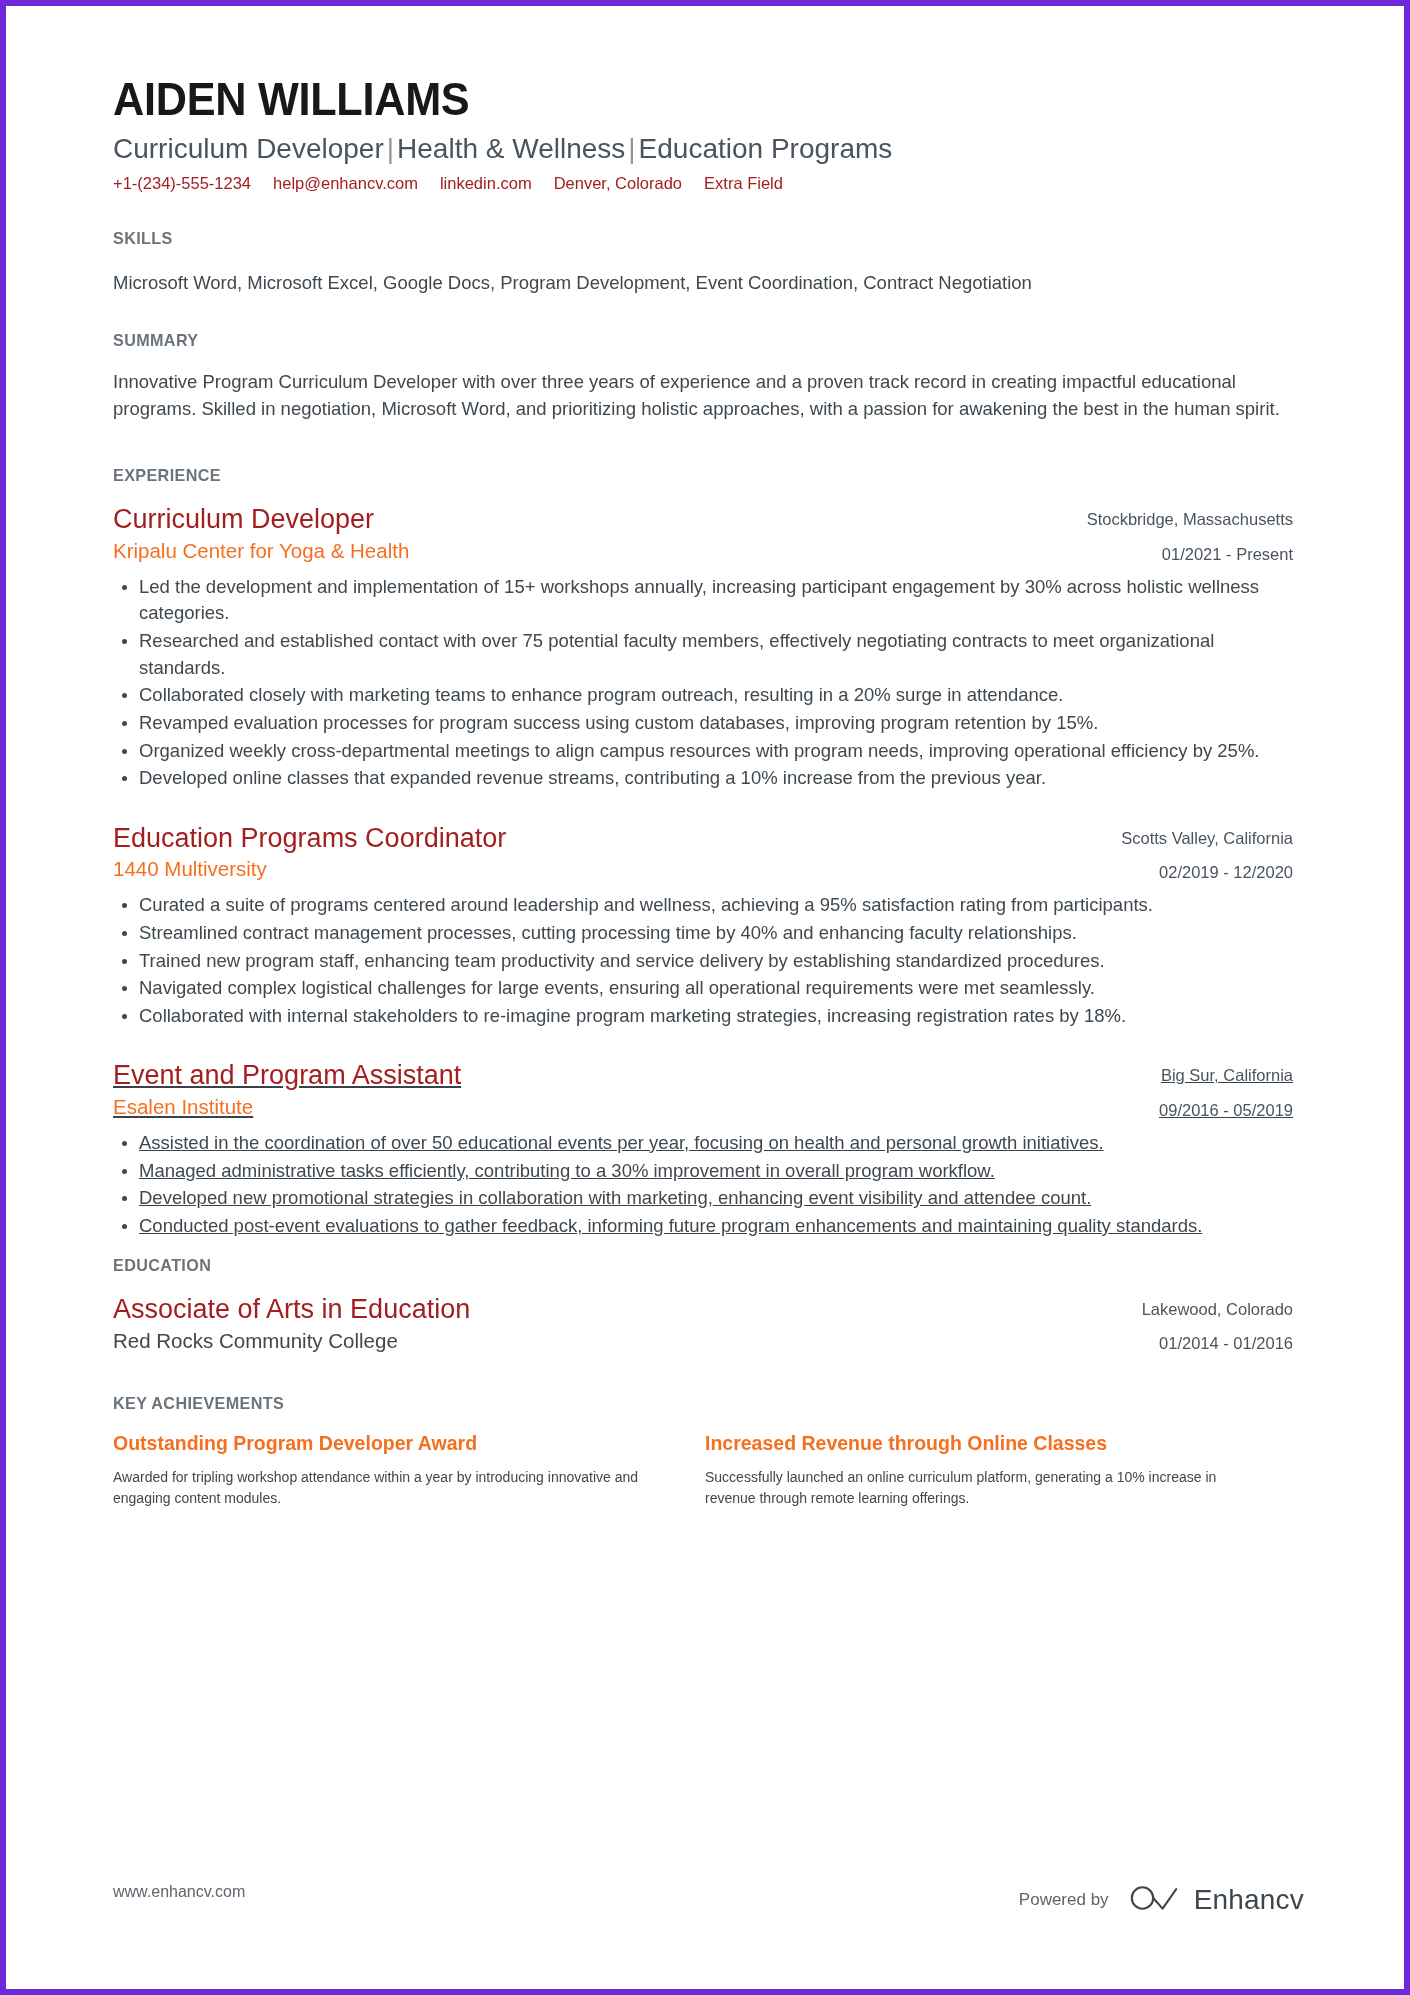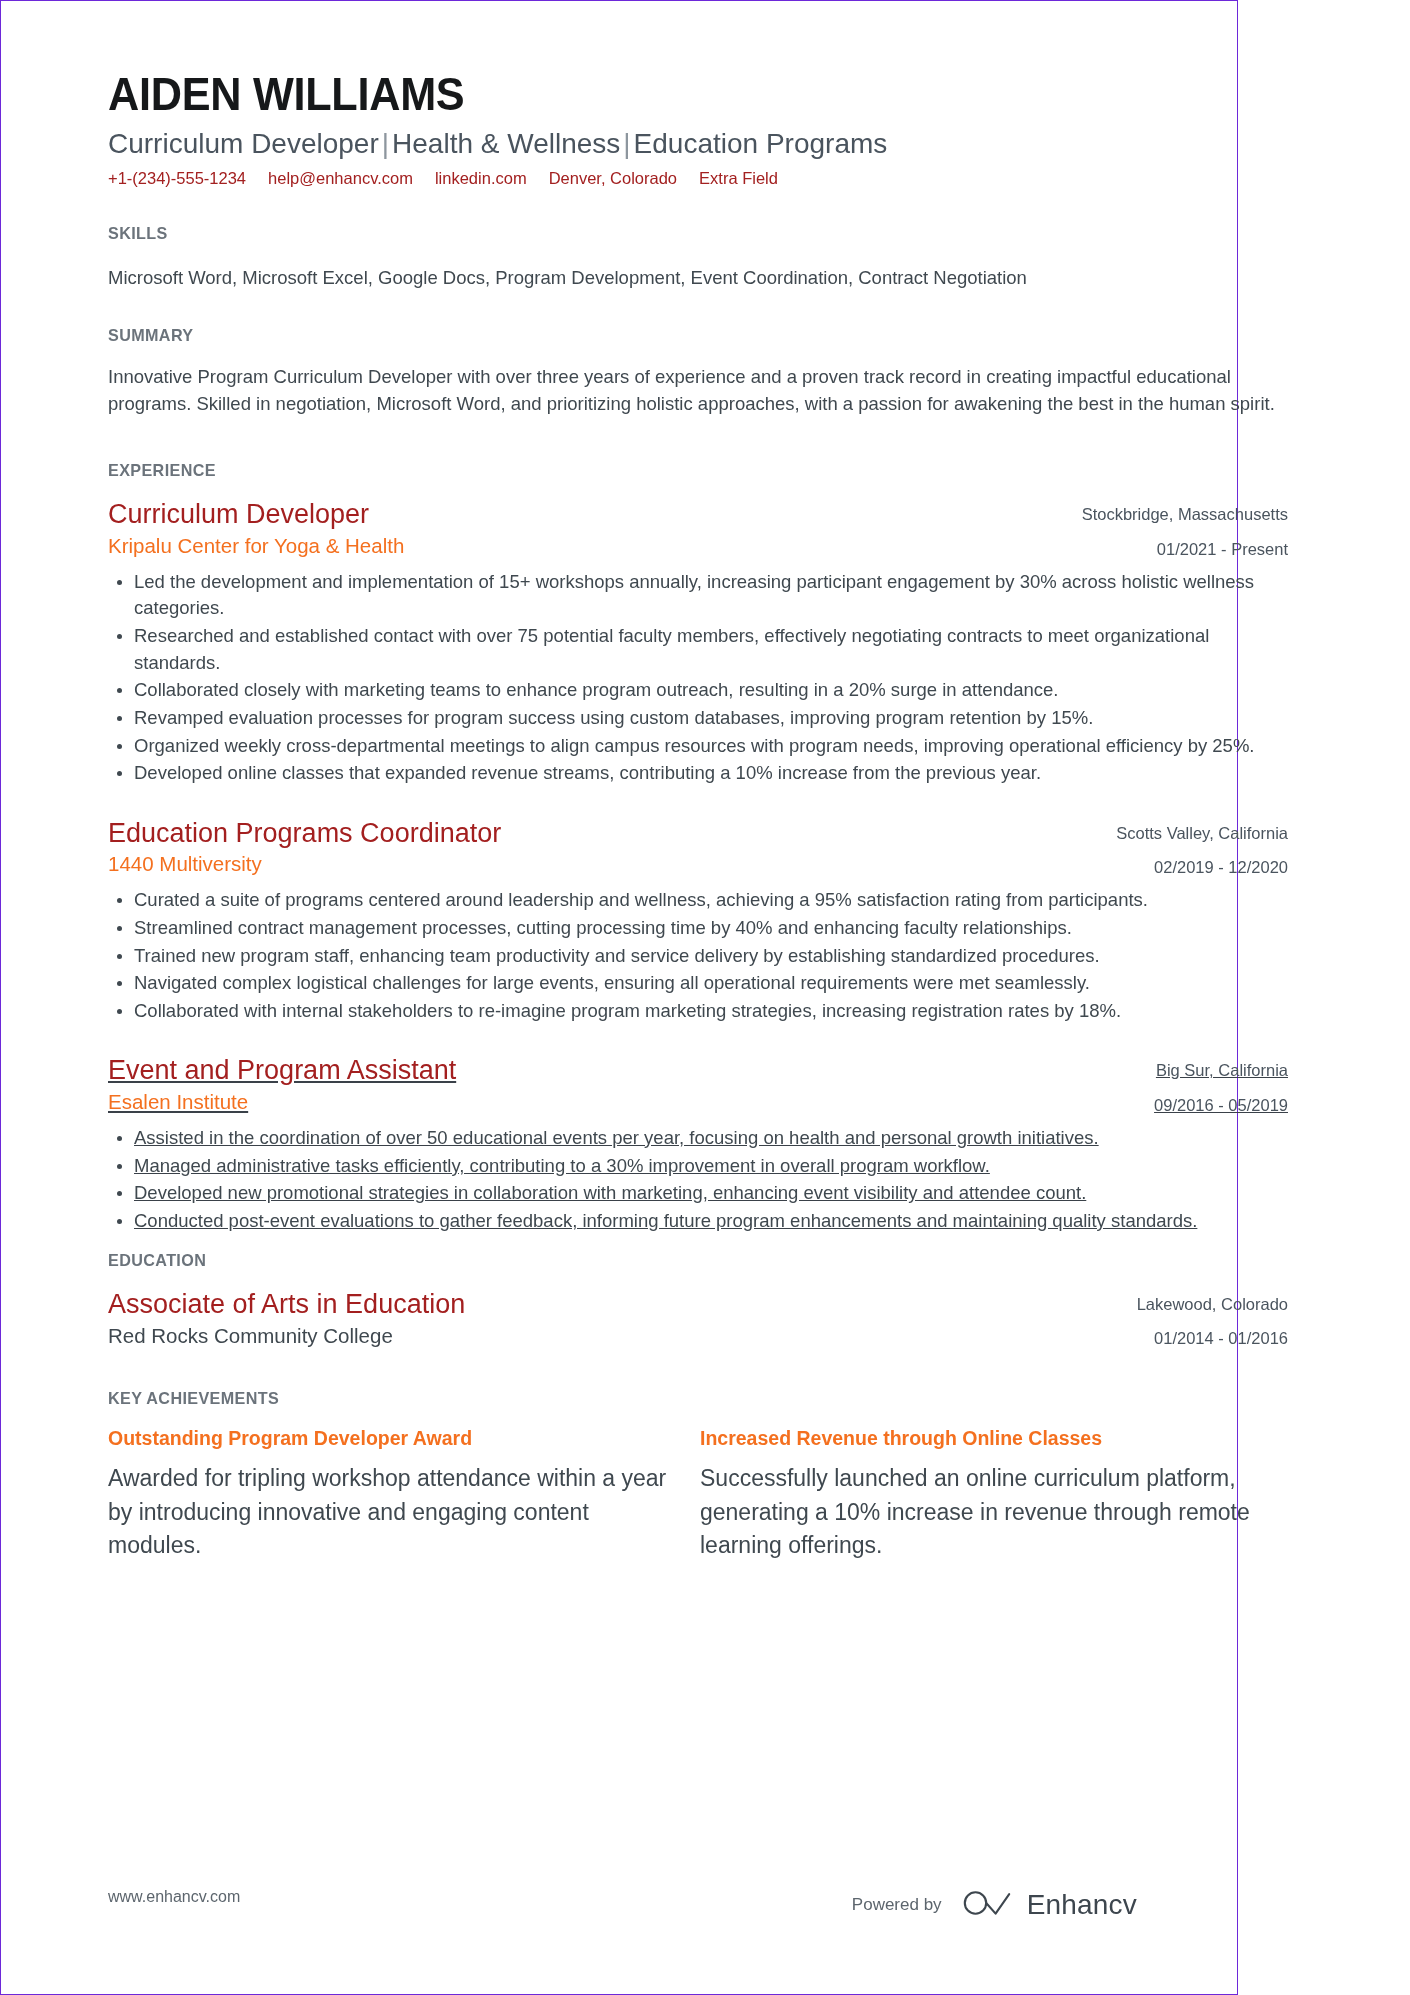"AIDEN WILLIAMS" .page { border: 1px solid #6d28d9 -> 6px solid #6d28d9; width: 1238px -> 1410px }
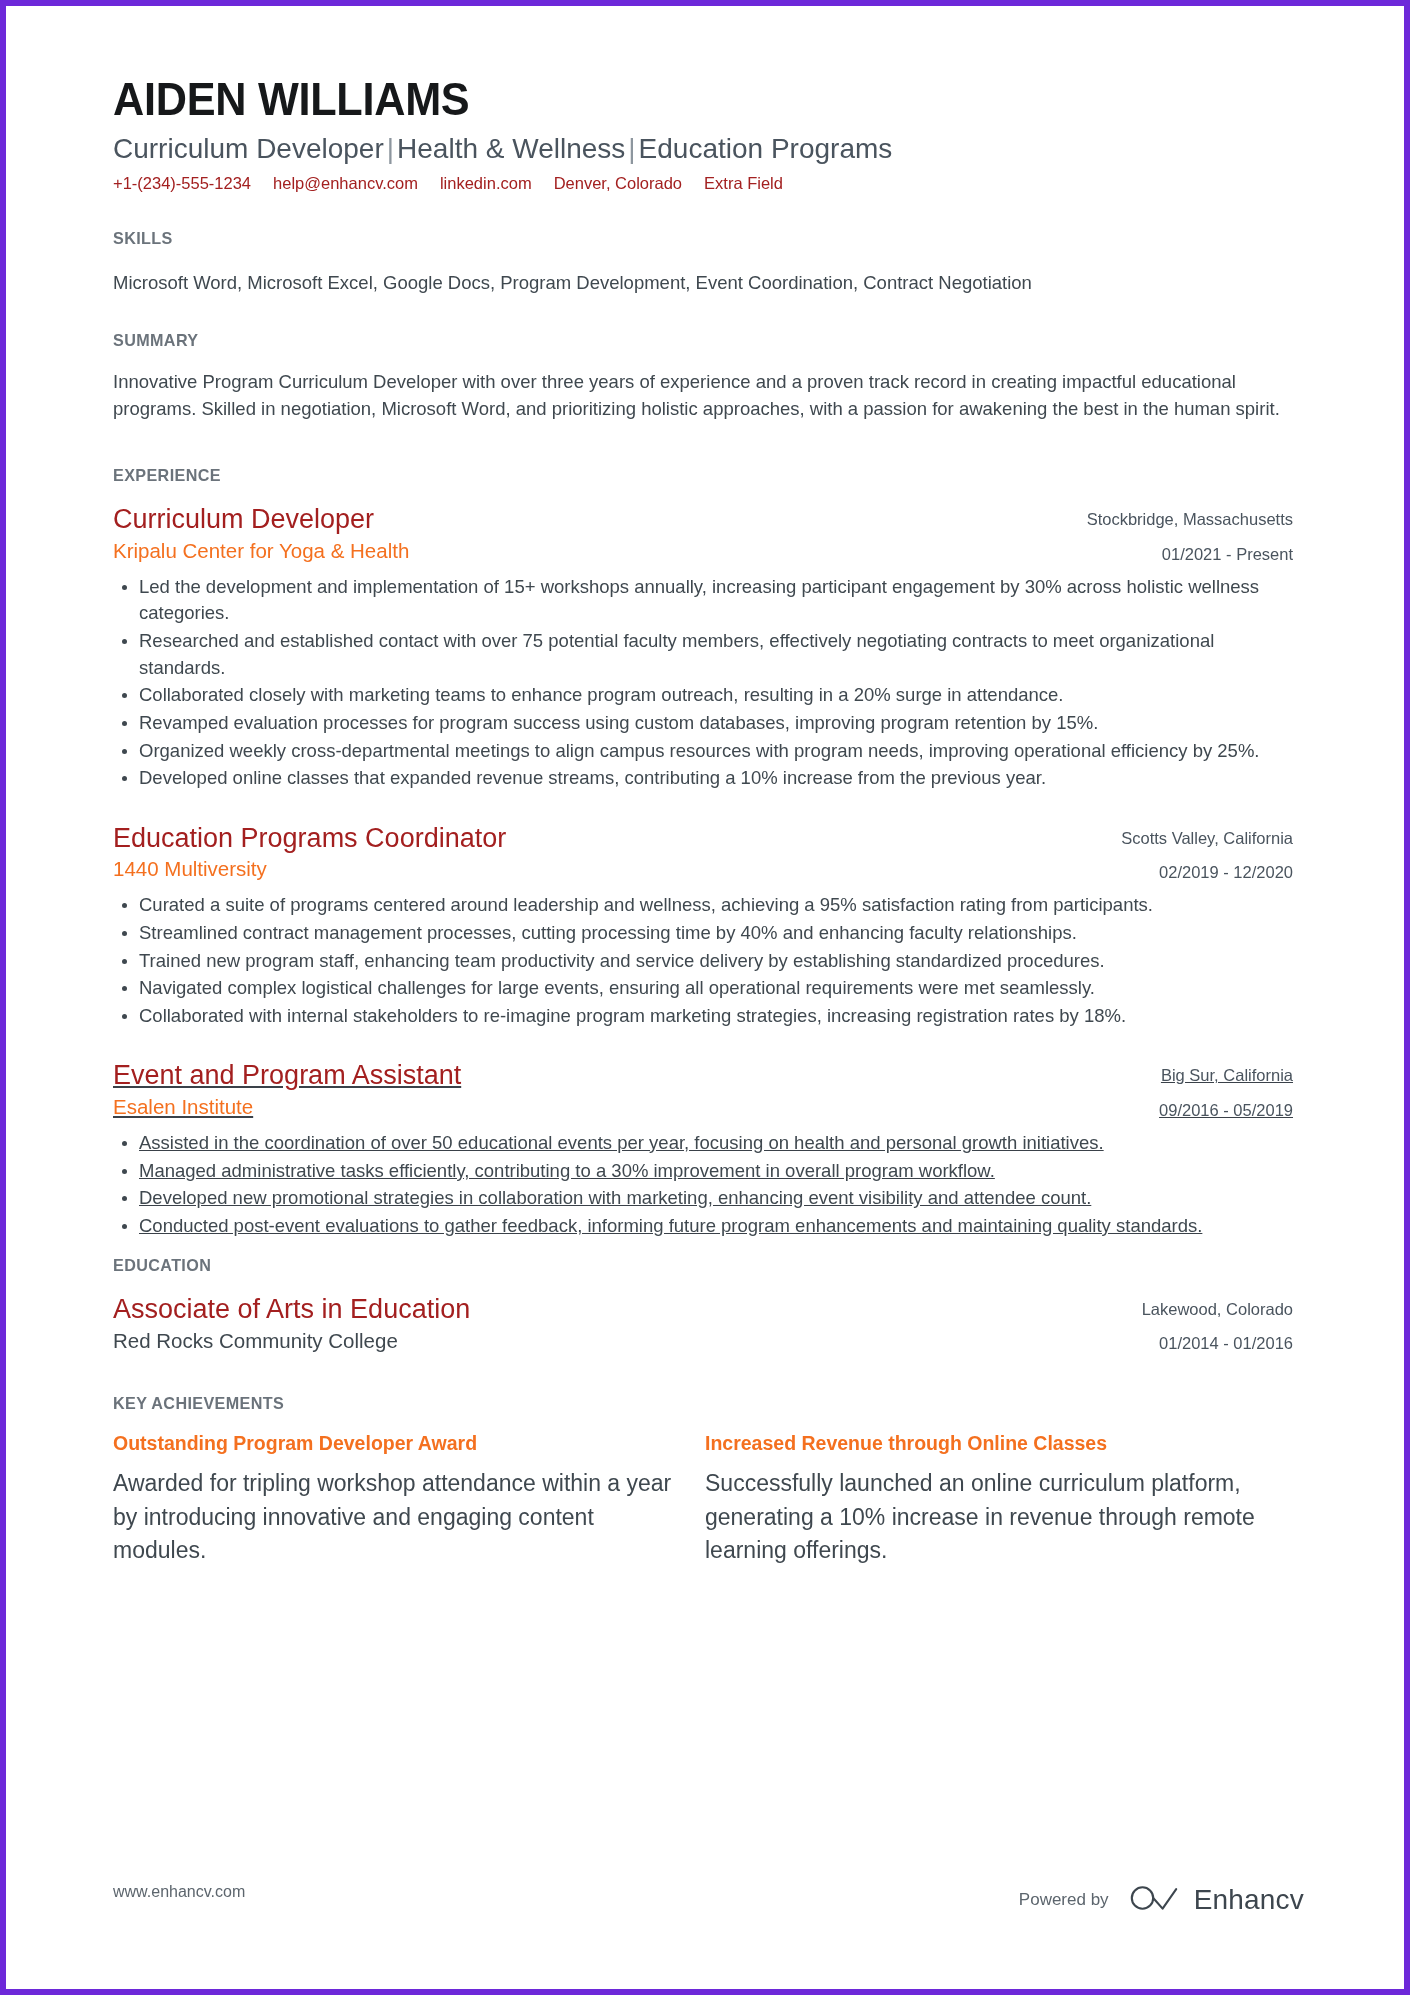"Awarded for tripling workshop attendance" .ach-desc { font-size: 23px -> 14px }
